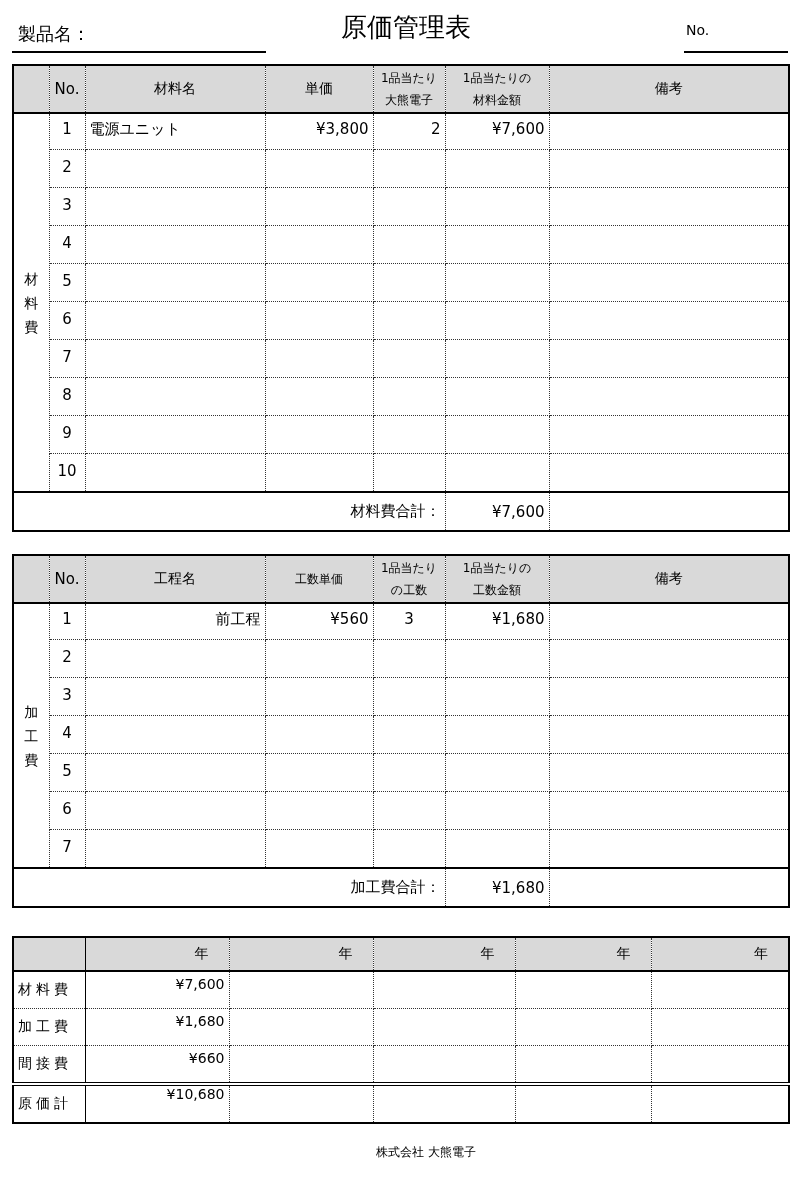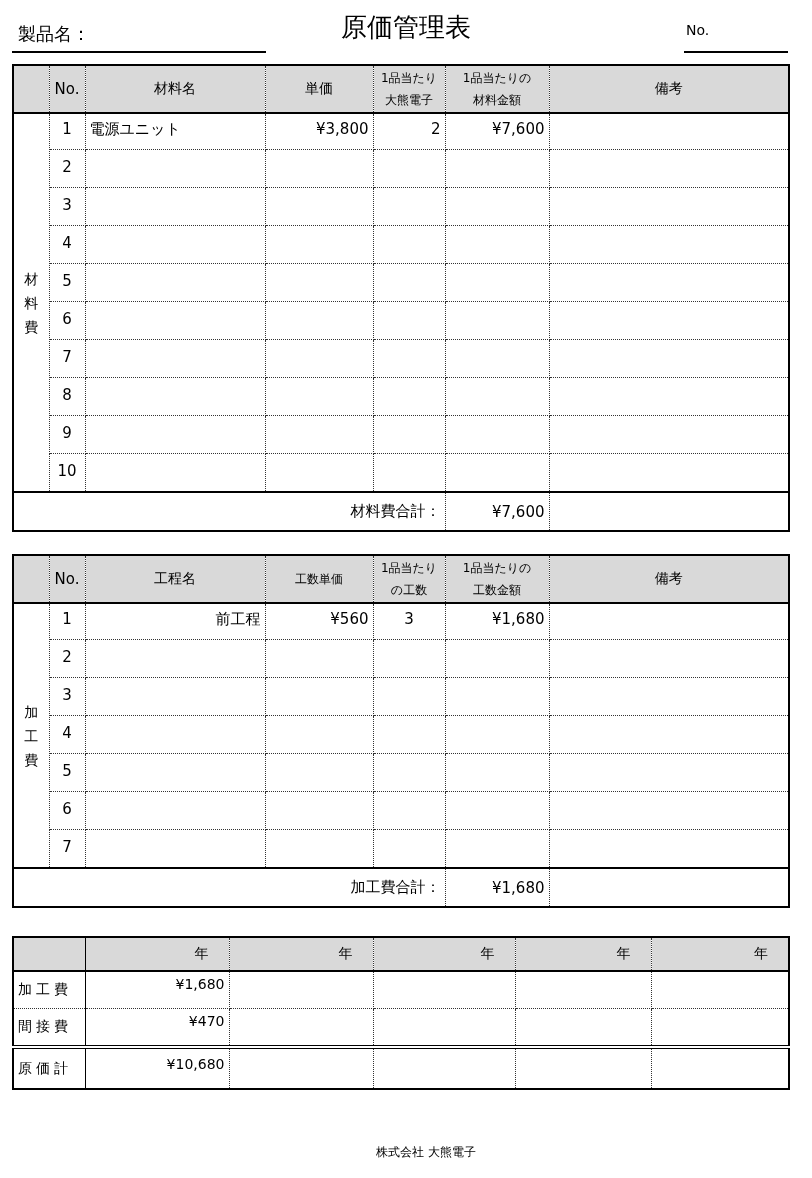"材料費" tr { html: none -> <tr> <td>材料費</td> <td>¥7,600</td> <td></td> <td></td> <td></td> <td></td> </tr> }
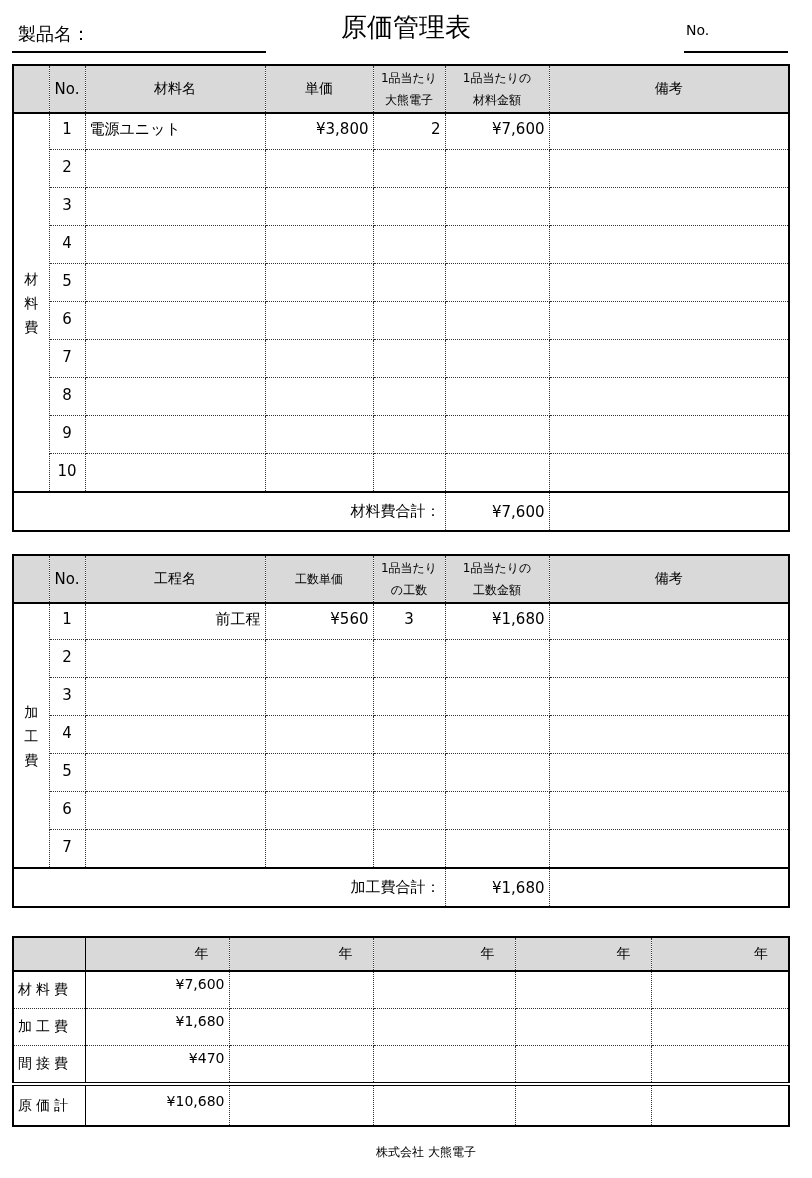"¥470" td.right { text: ¥470 -> ¥660 }
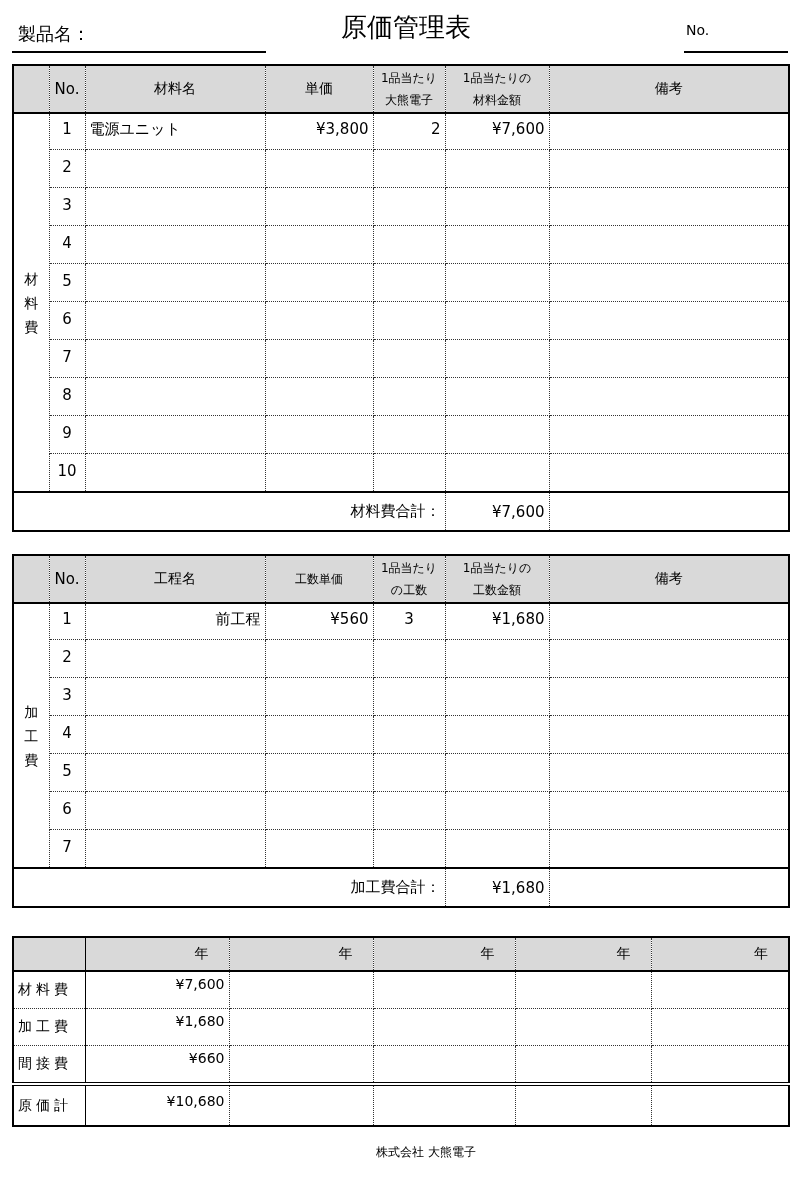"¥10,680" td.right { padding-top: 7px -> 0 }
